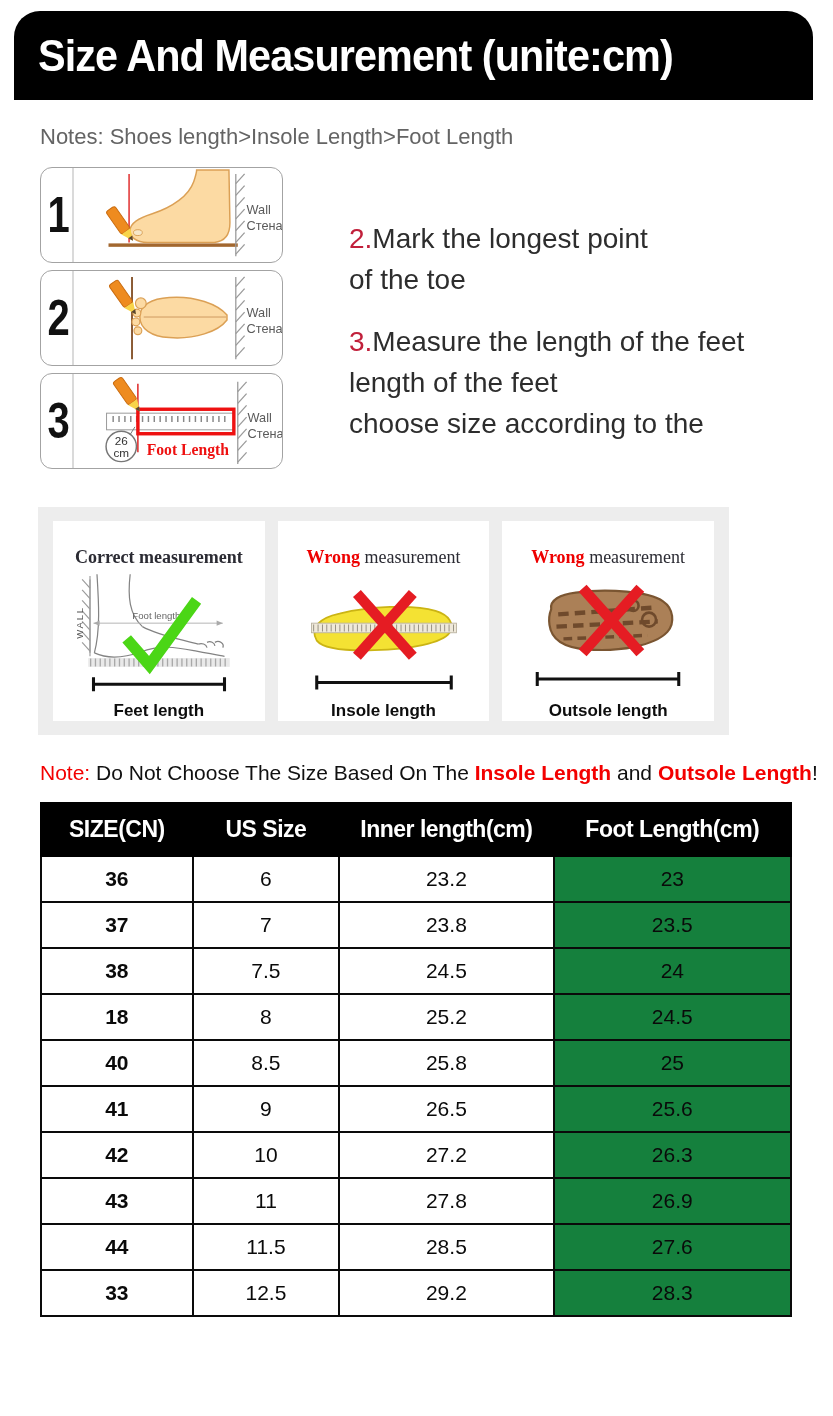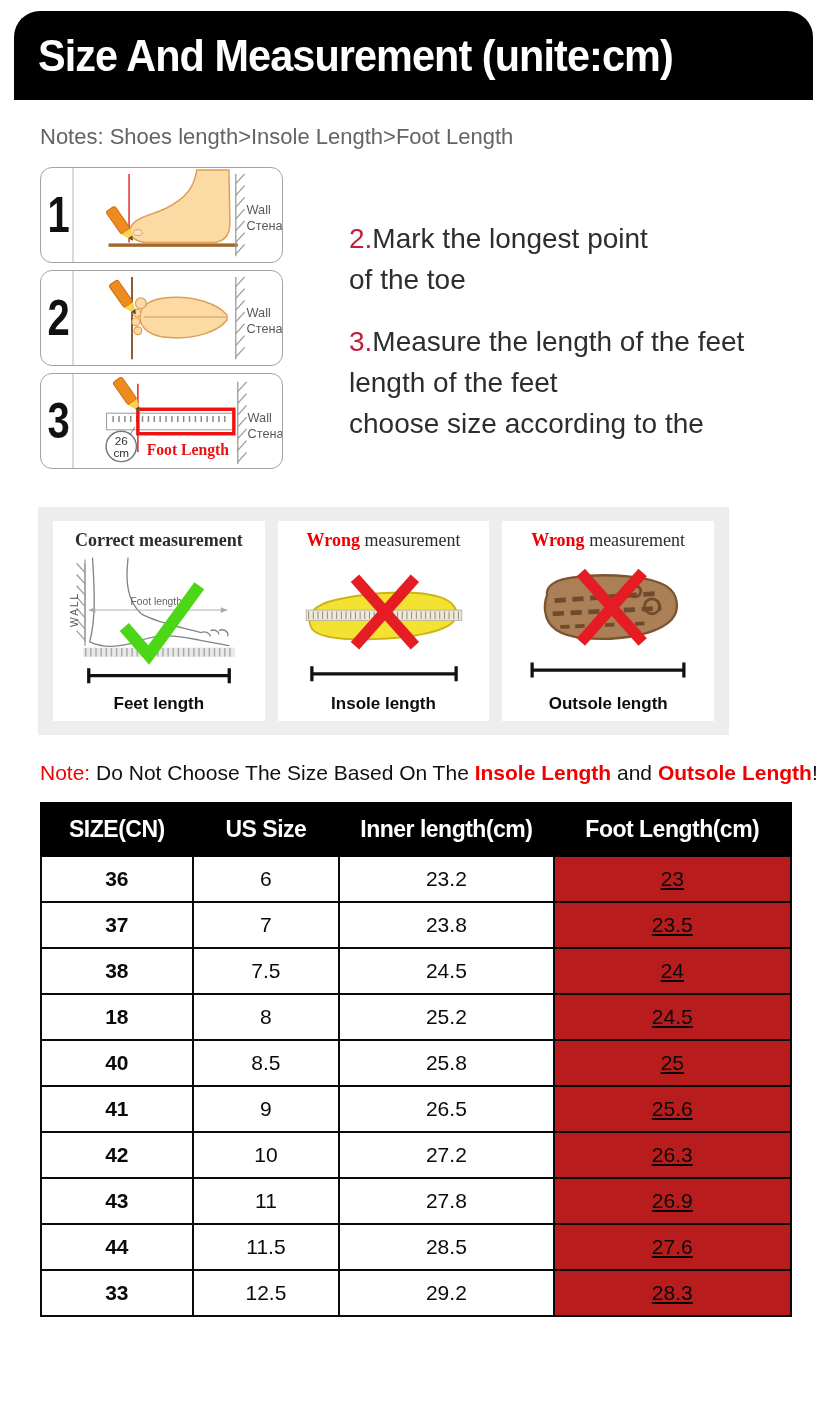"Correct measurement" .mbox { padding-top: 9px -> 26px }
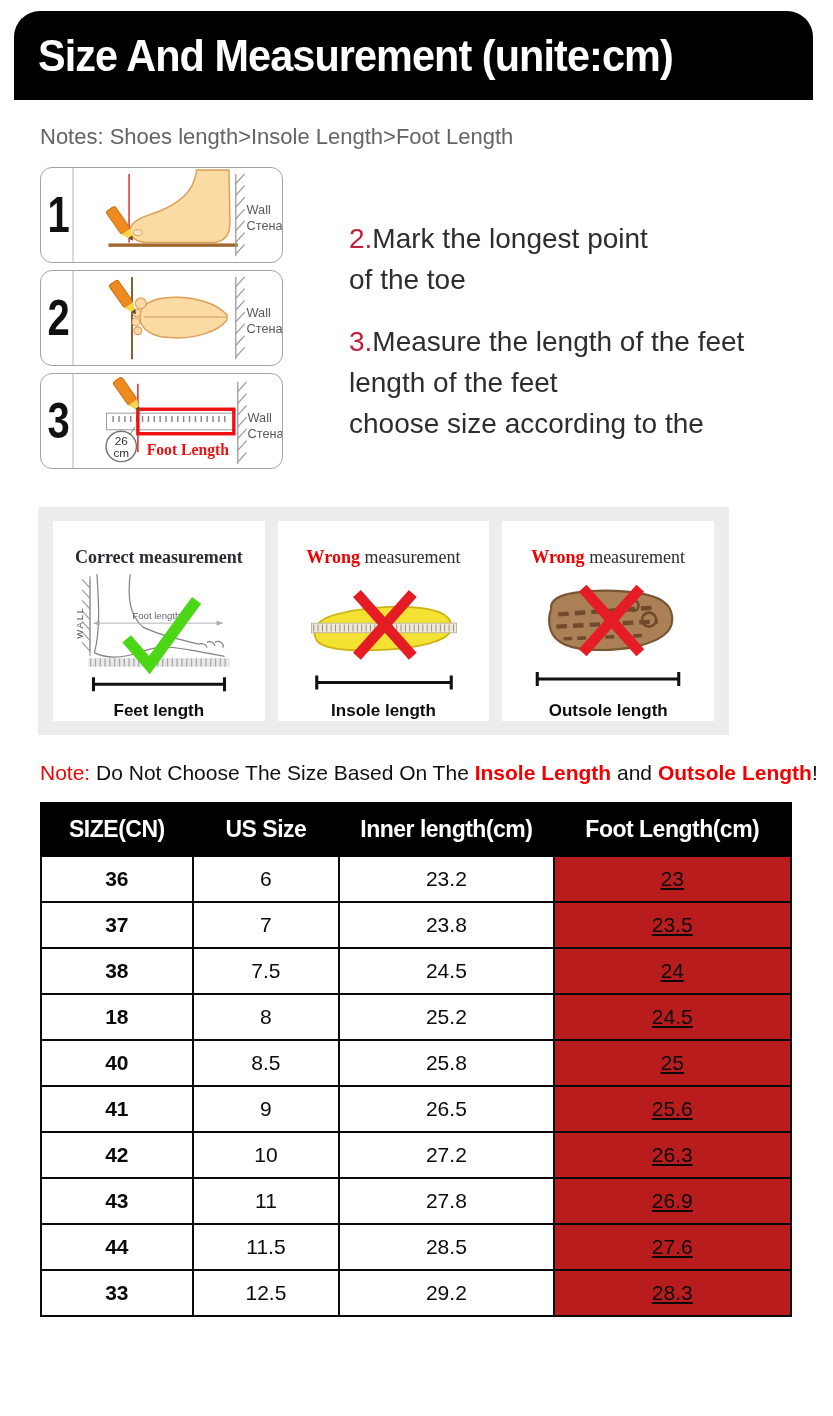"23" .size-table td.col-foot { background: #b91c1c -> #15803d; text-decoration: underline -> none }
